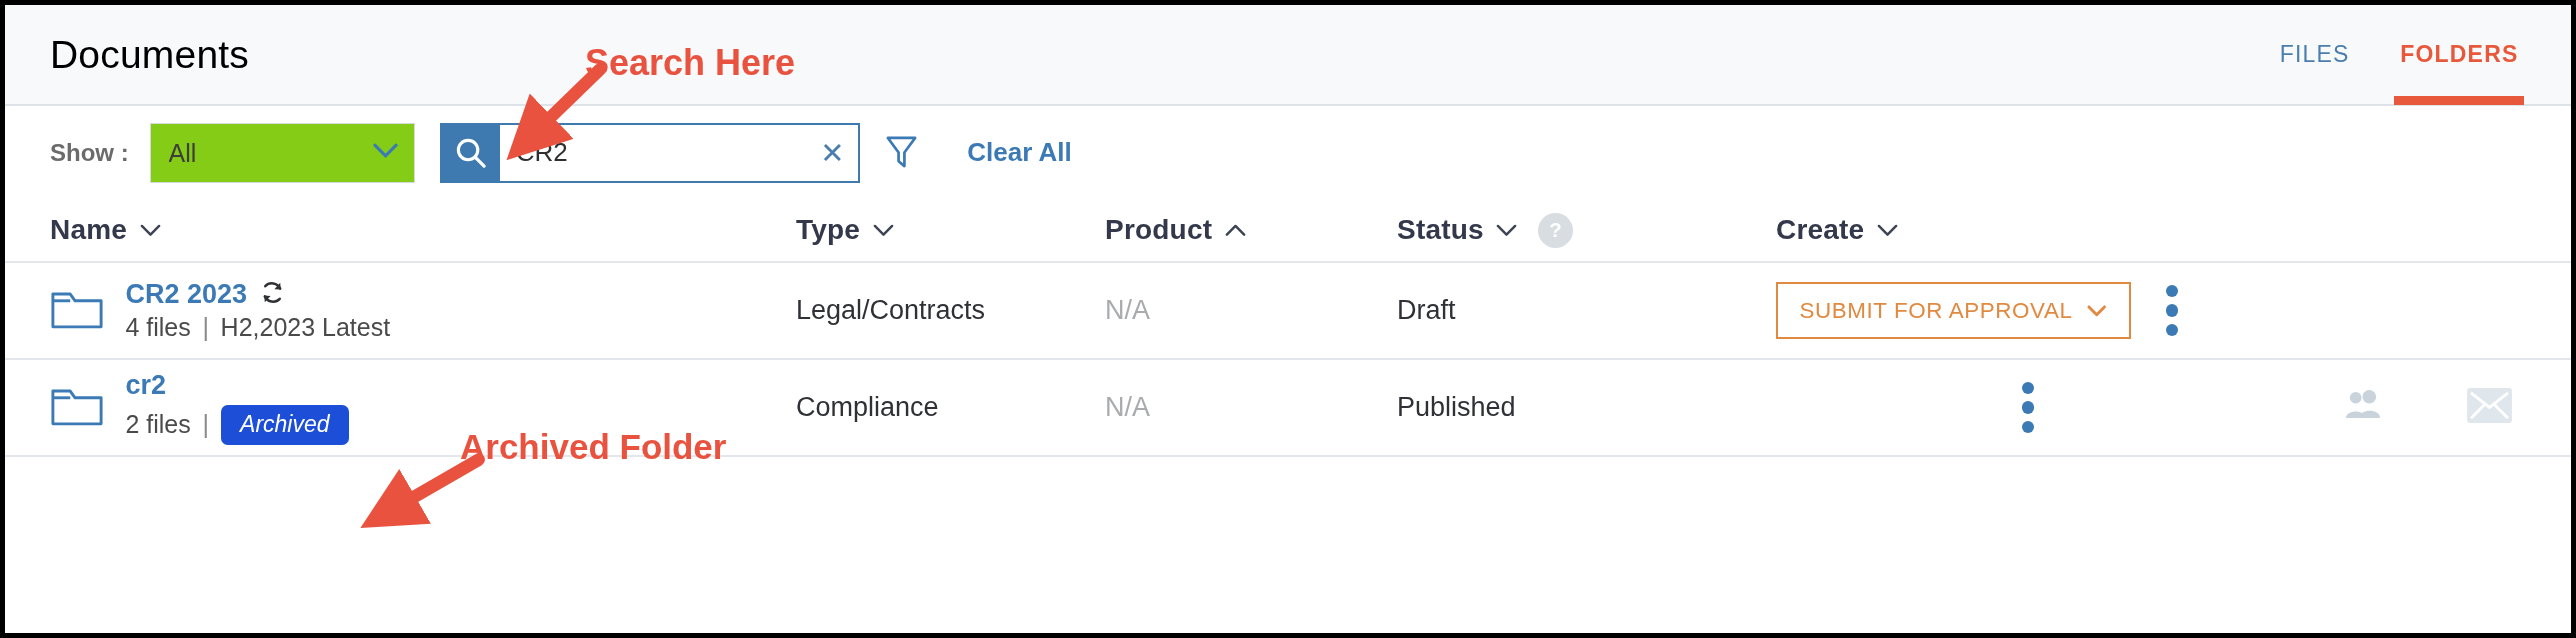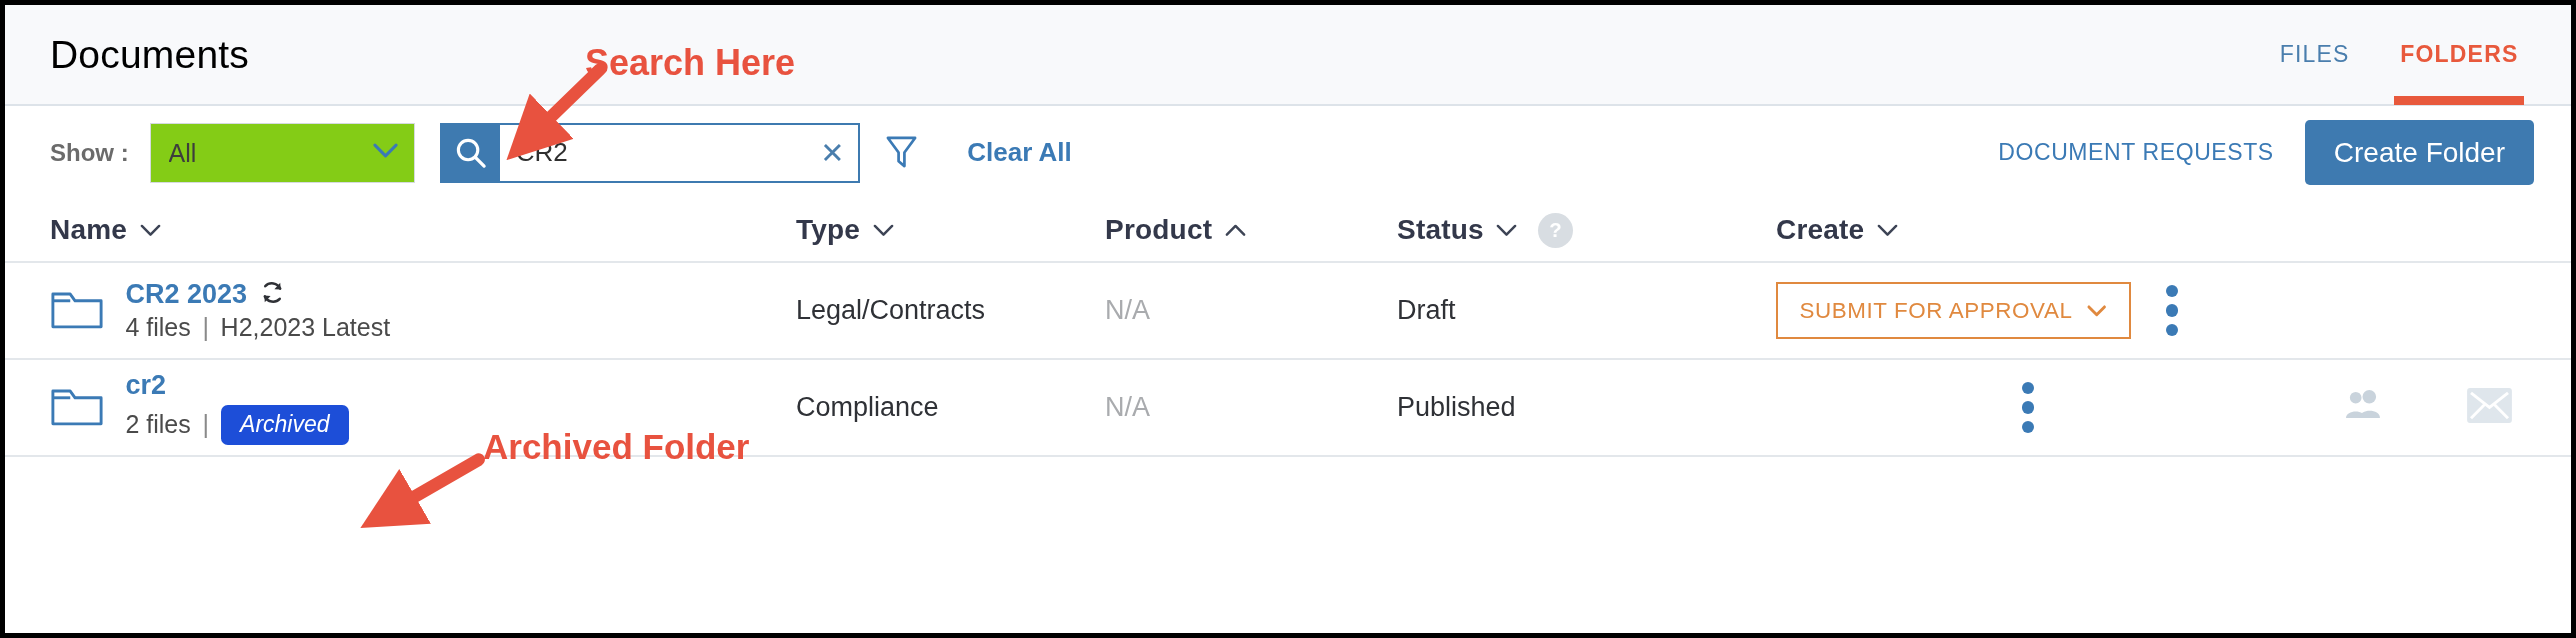"DOCUMENT REQUESTS" div.toolbar-right { html: <div> <div>DOCUMENT REQUESTS</div> <button>Create Folder</button> </div> -> none }
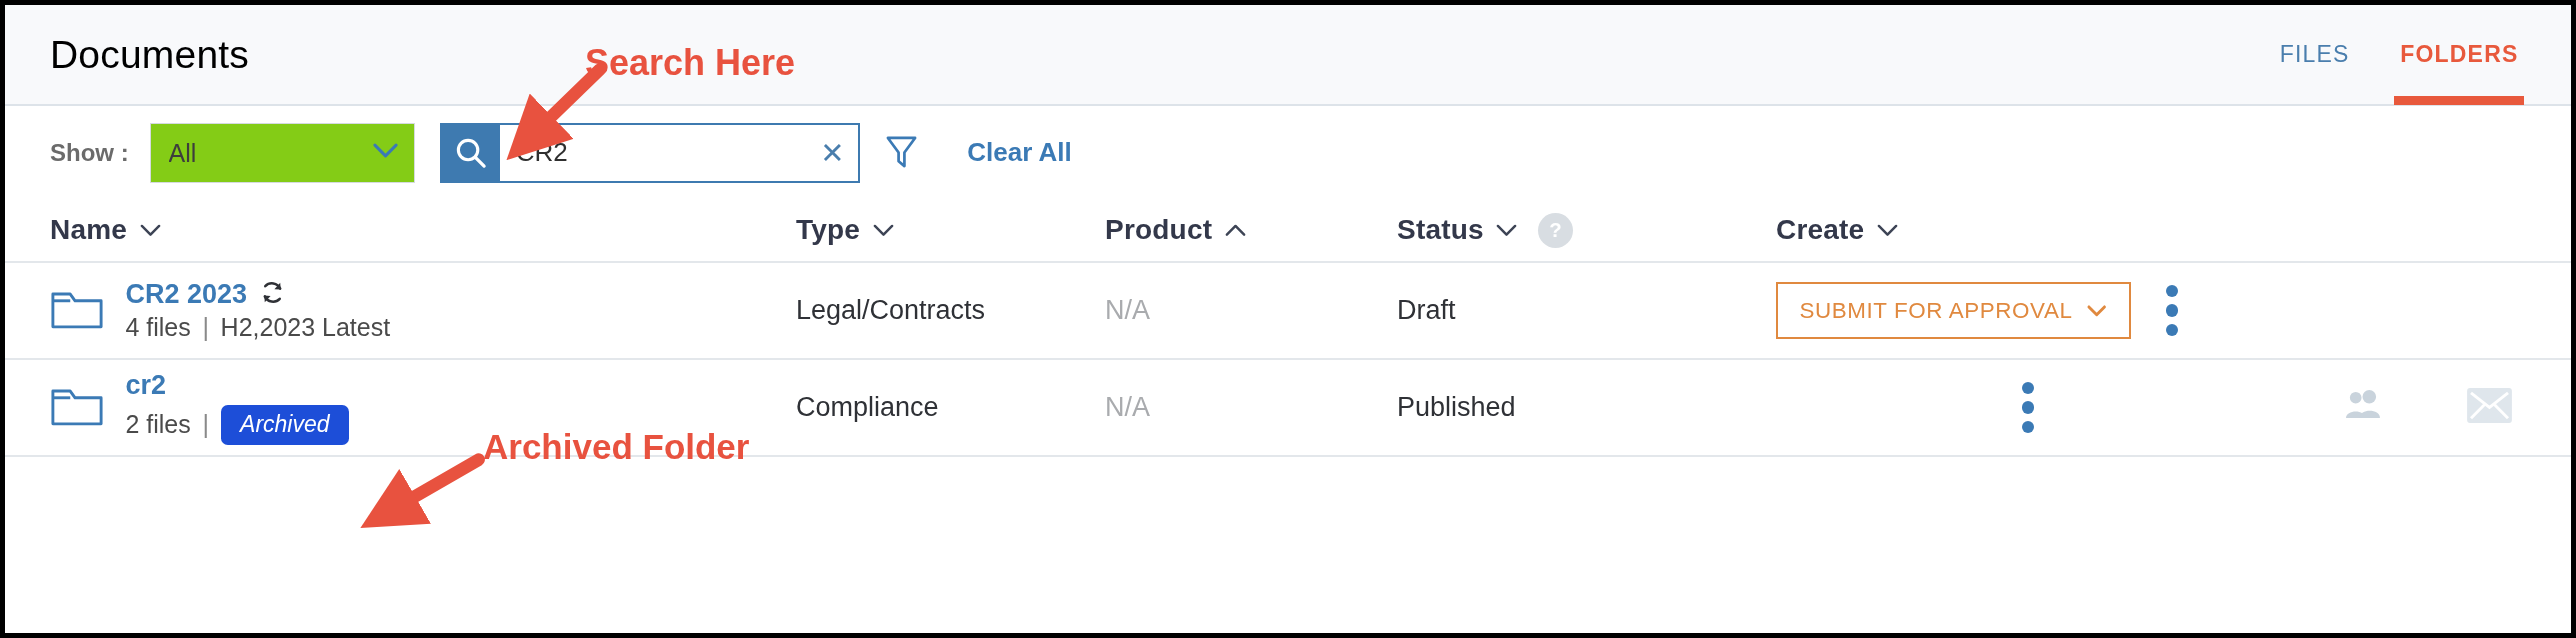"Archived Folder" #annot-archived-text { left: 478px -> 455px }
